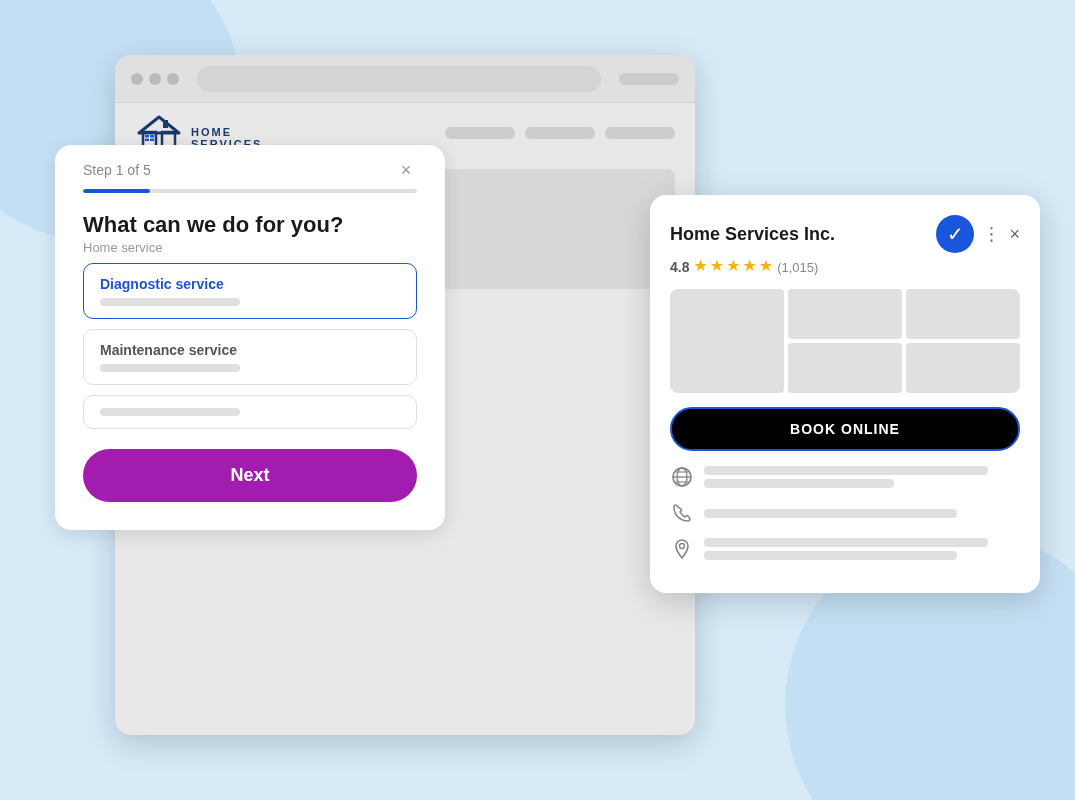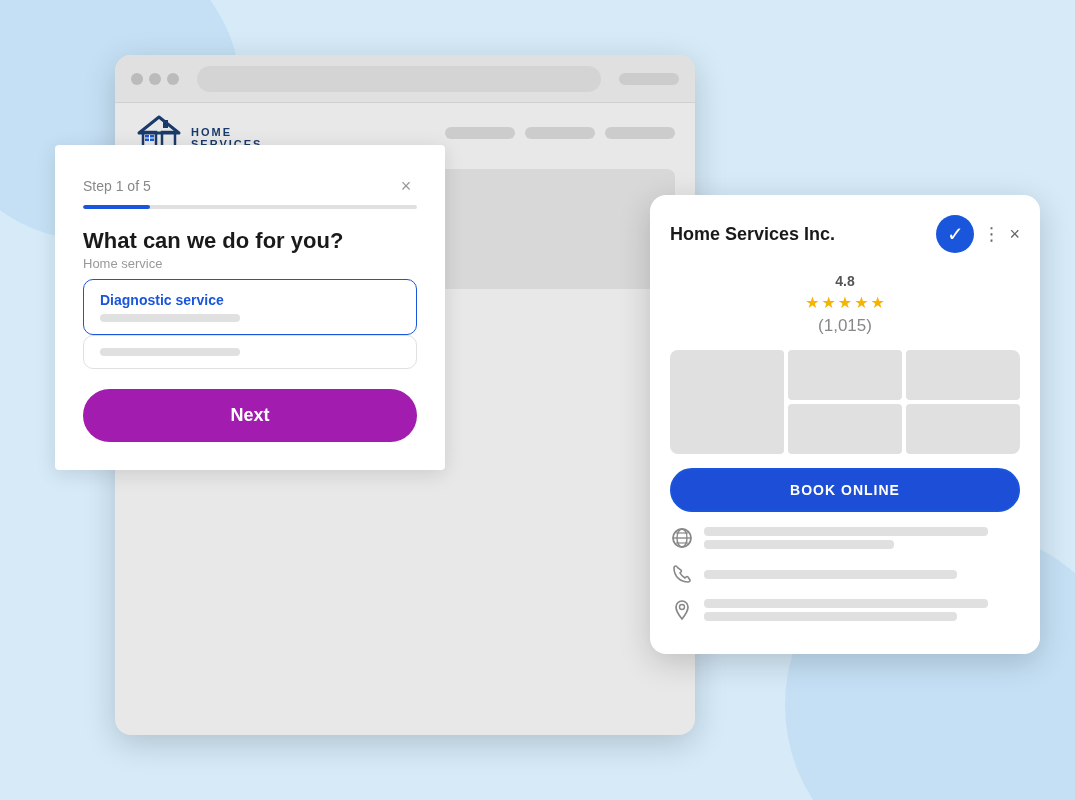"Step 1 of 5" .step-card { border-radius: 4px -> 16px; padding: 30px 28px 28px 28px -> 14px 28px 28px 28px }
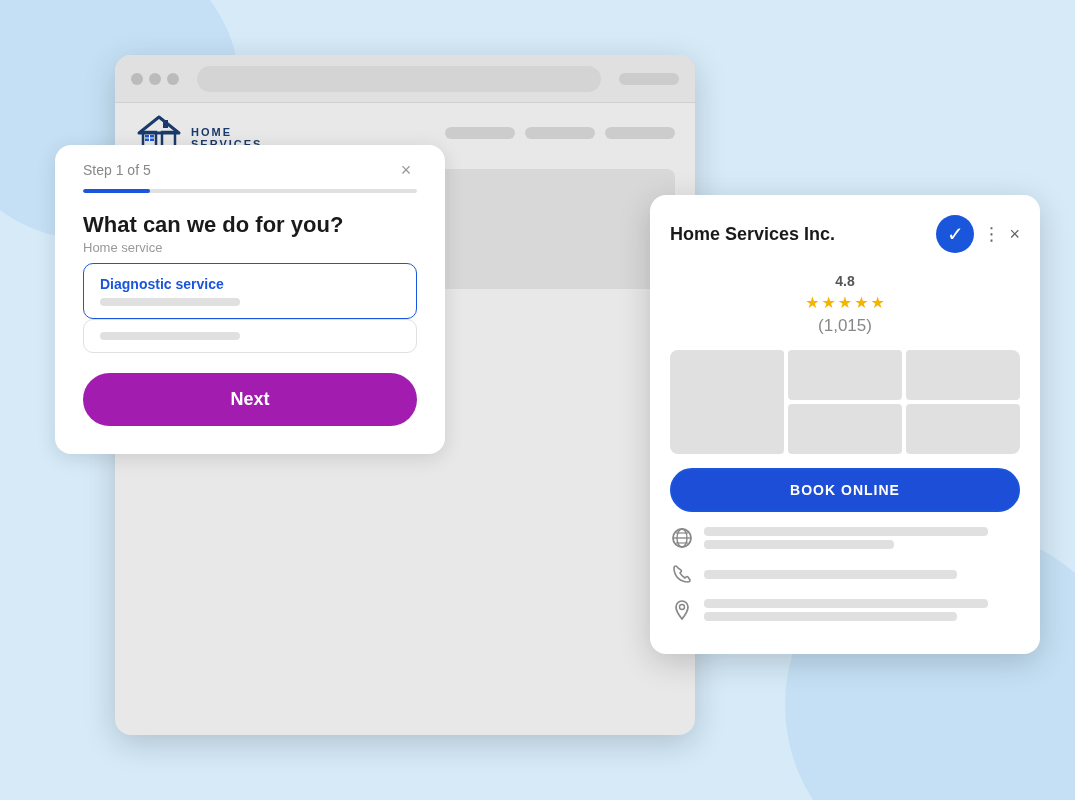"Home Services Inc." .business-card-header { margin-bottom: 20px -> 3px }
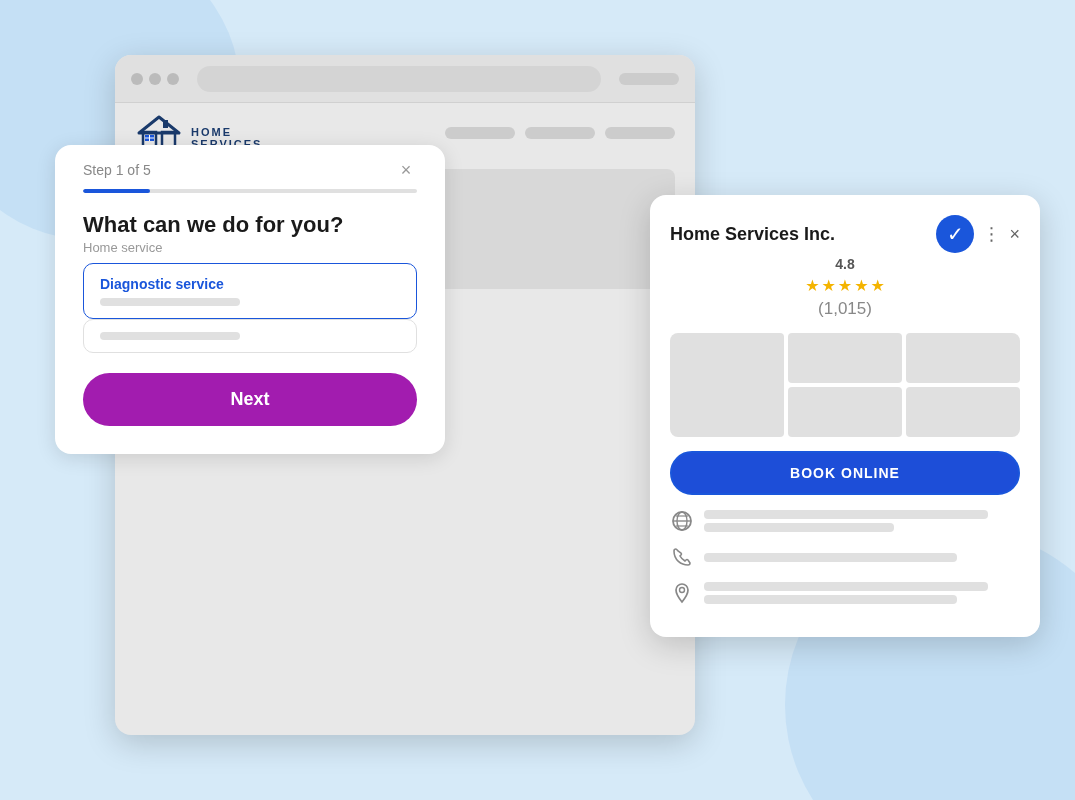"4.8" .rating-row { align-items: center -> flex-end; flex-direction: column -> none }
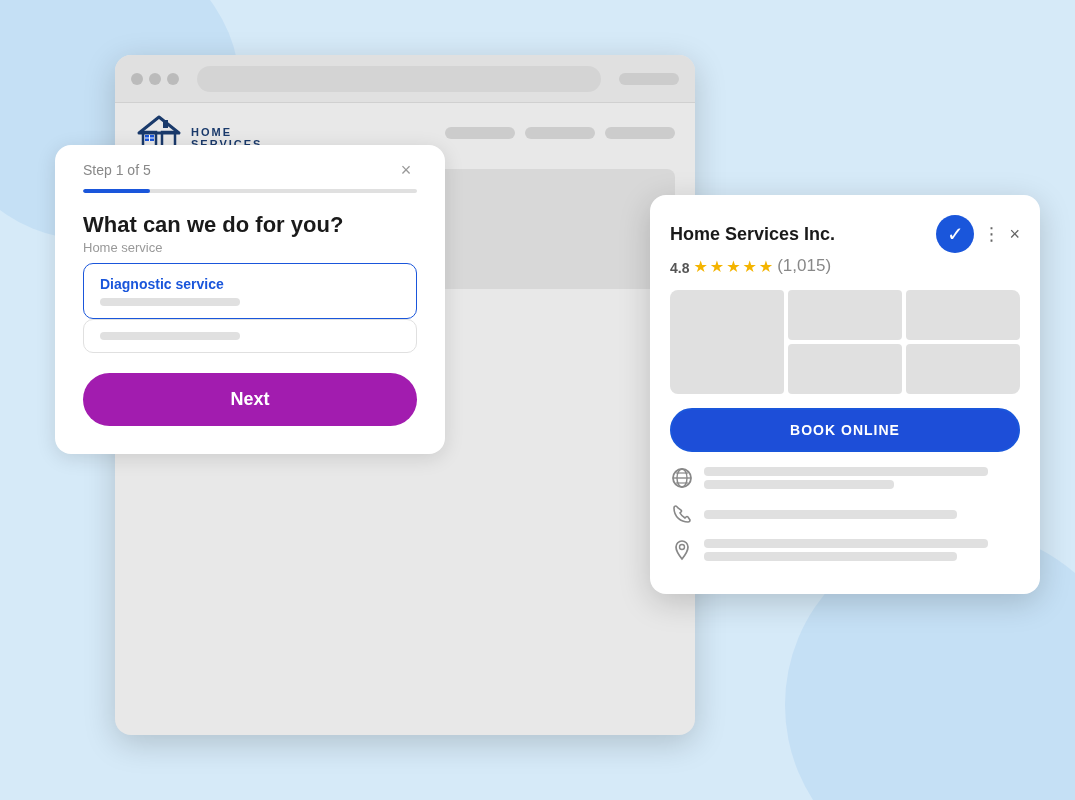"(1,015)" .rating-count { font-size: 17px -> 13px }
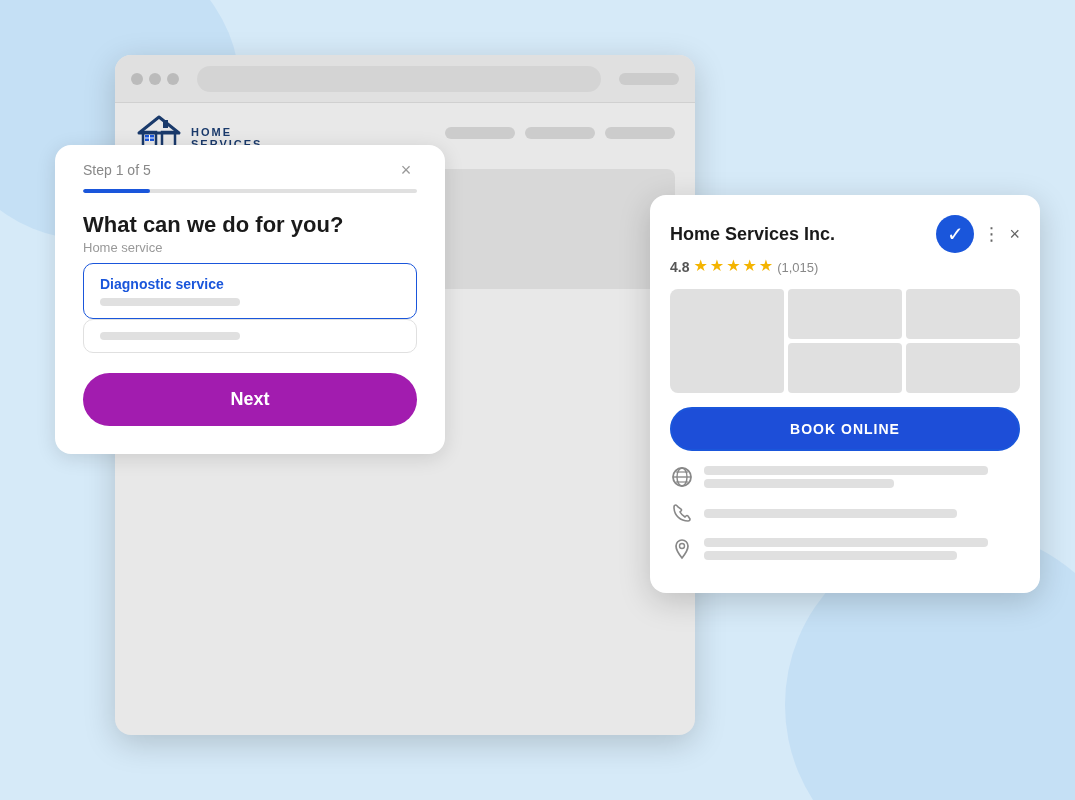"Diagnostic service" .service-option { margin-bottom: none -> 10px }
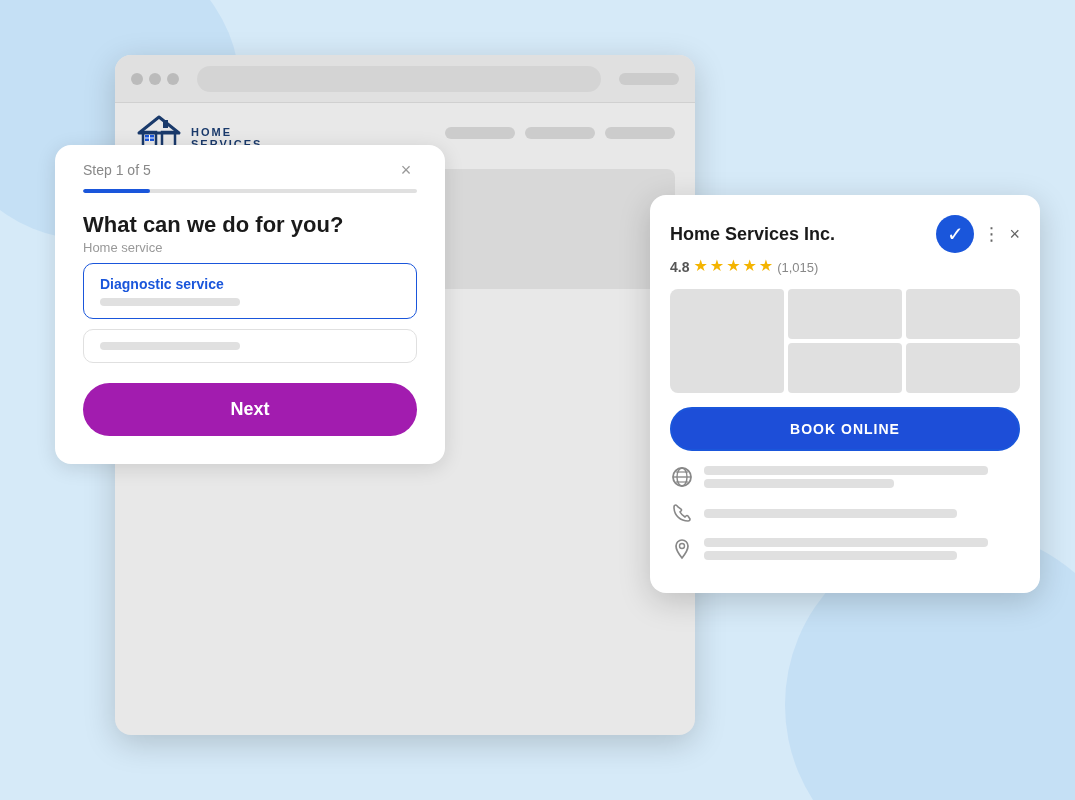"Maintenance service" div.service-option { html: none -> <div> <div>Maintenance service</div> <div></div> </div> }
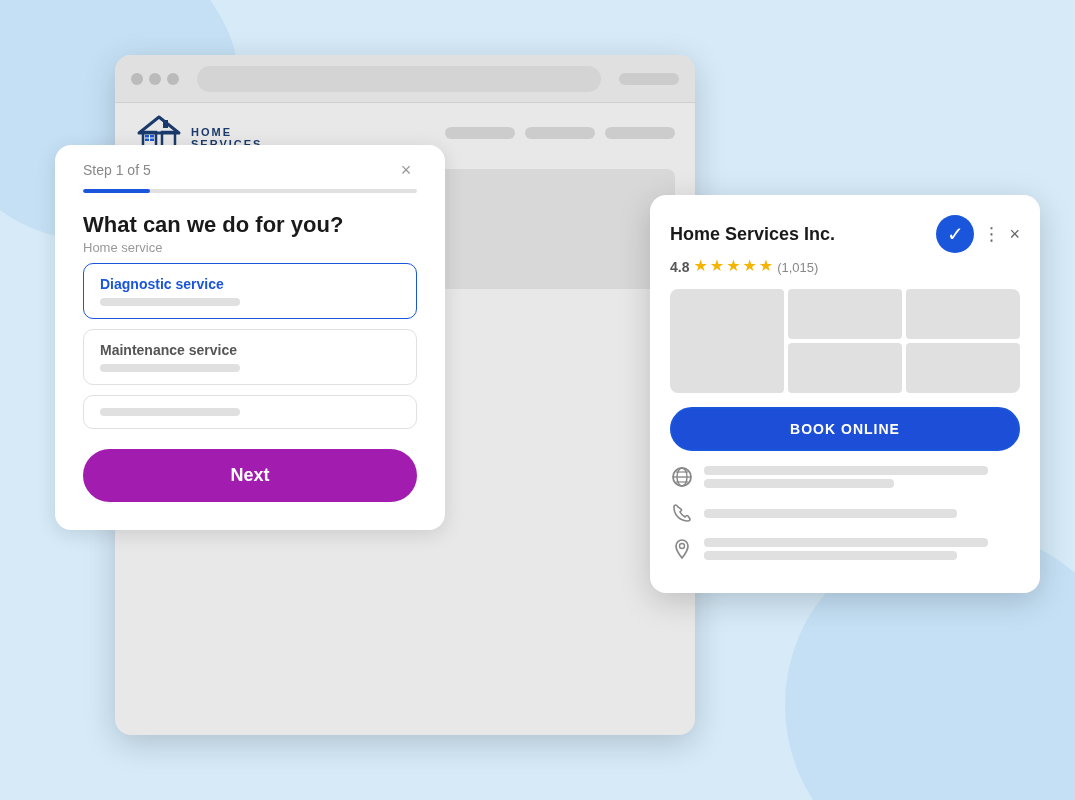"BOOK ONLINE" .book-btn { background: #1d4ed8 -> #000000 }
